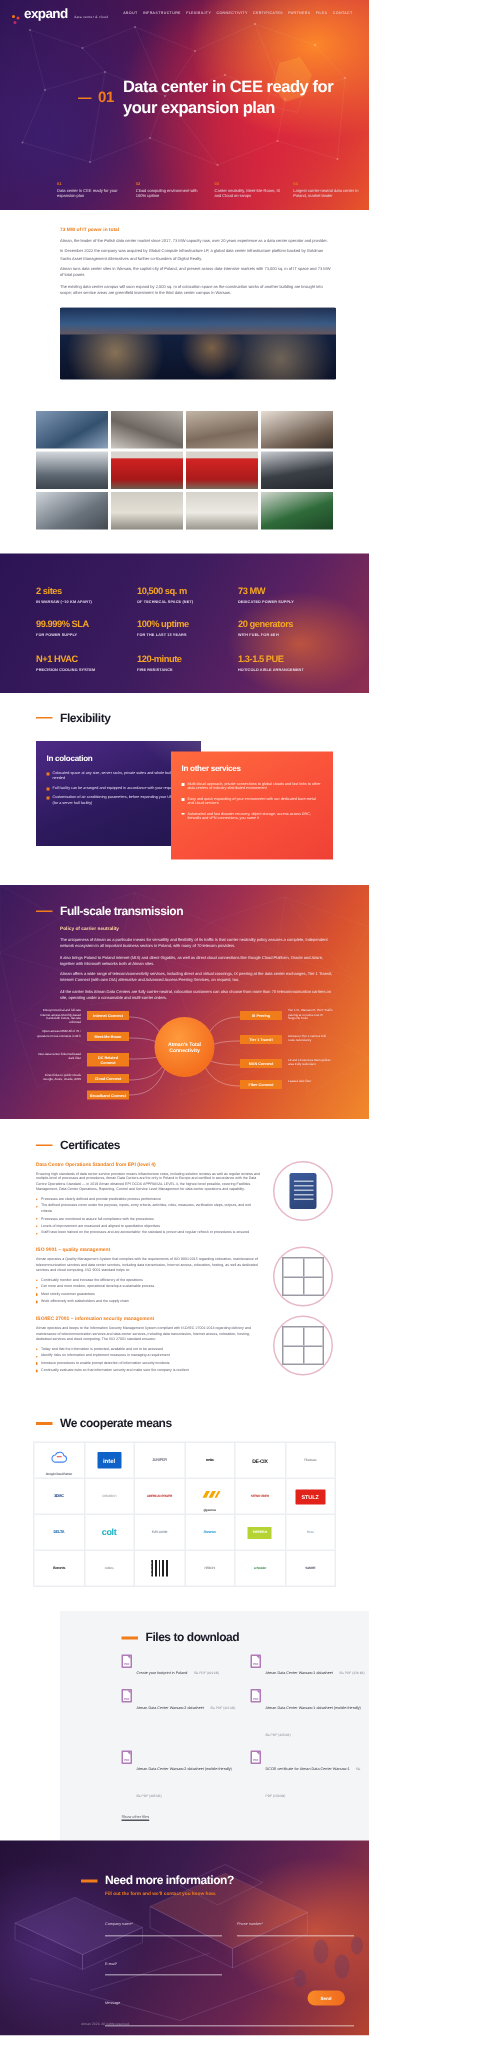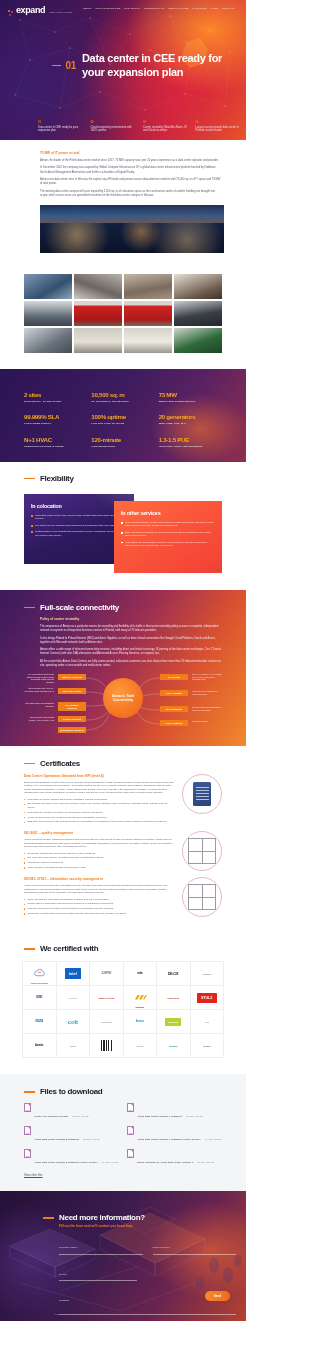"Full-scale connectivity" h2.light { text: connectivity -> transmission }
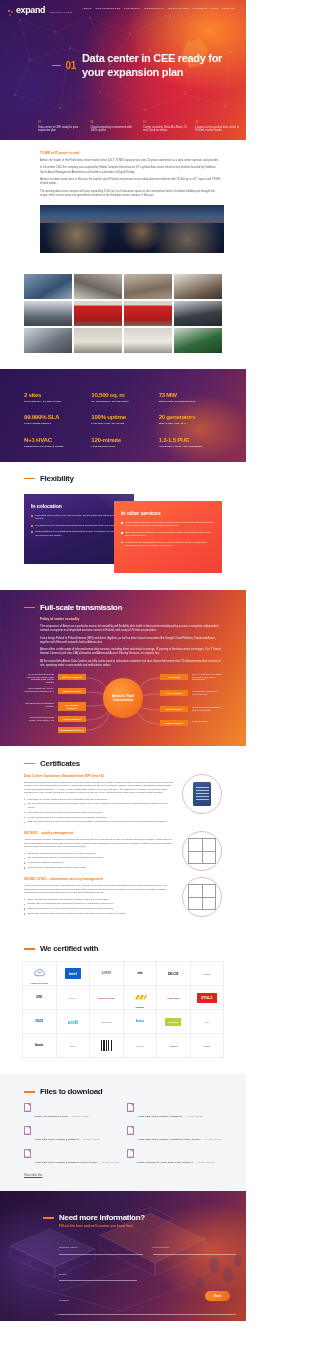"We certified with" h2 { text: certified with -> cooperate means }
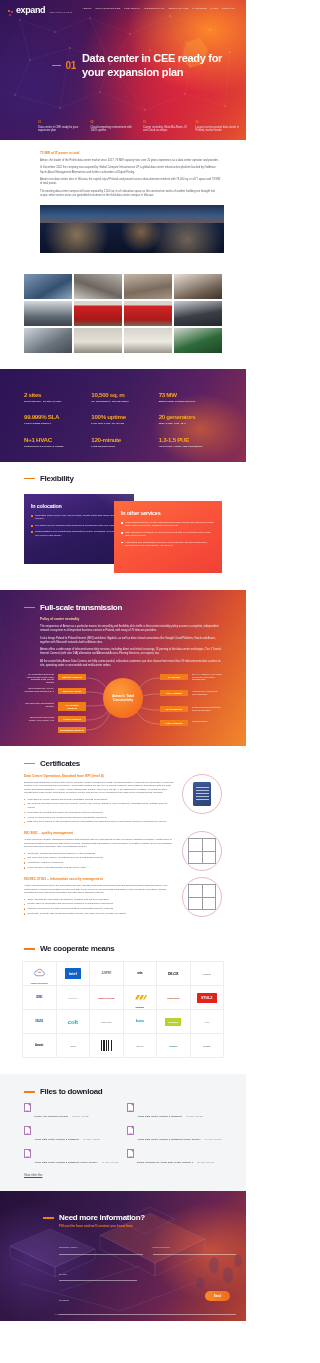"Files to download" .files { margin-left: none -> 40px; padding: 13px 0 14px -> 13px 17px 14px }
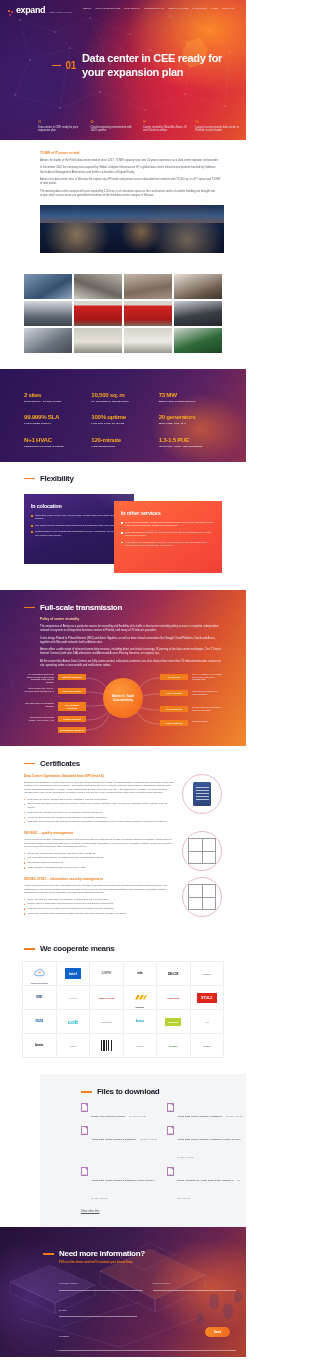"Need more information?" .c-body { left: 43px -> 54px }
